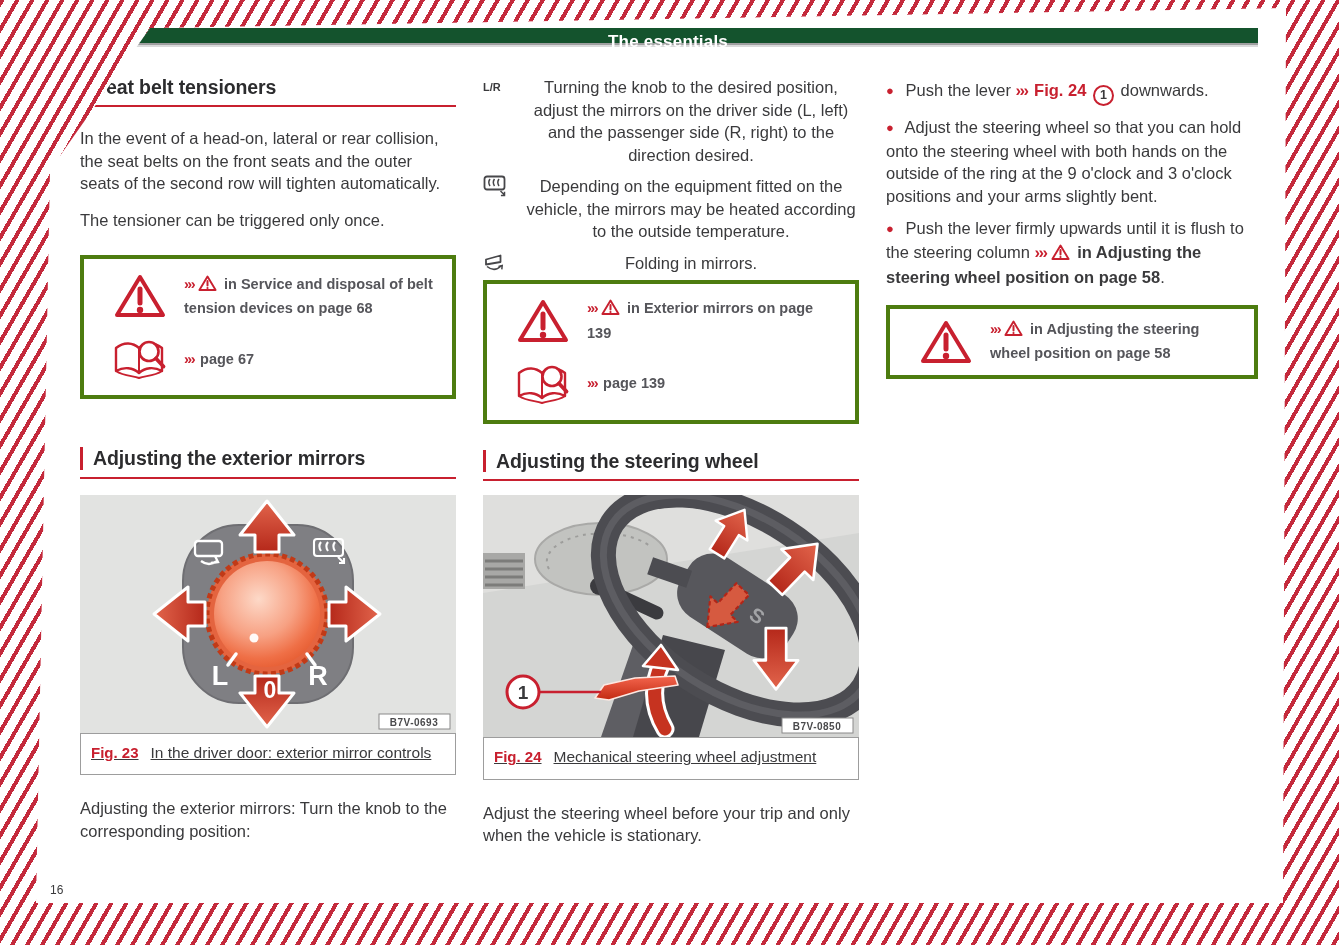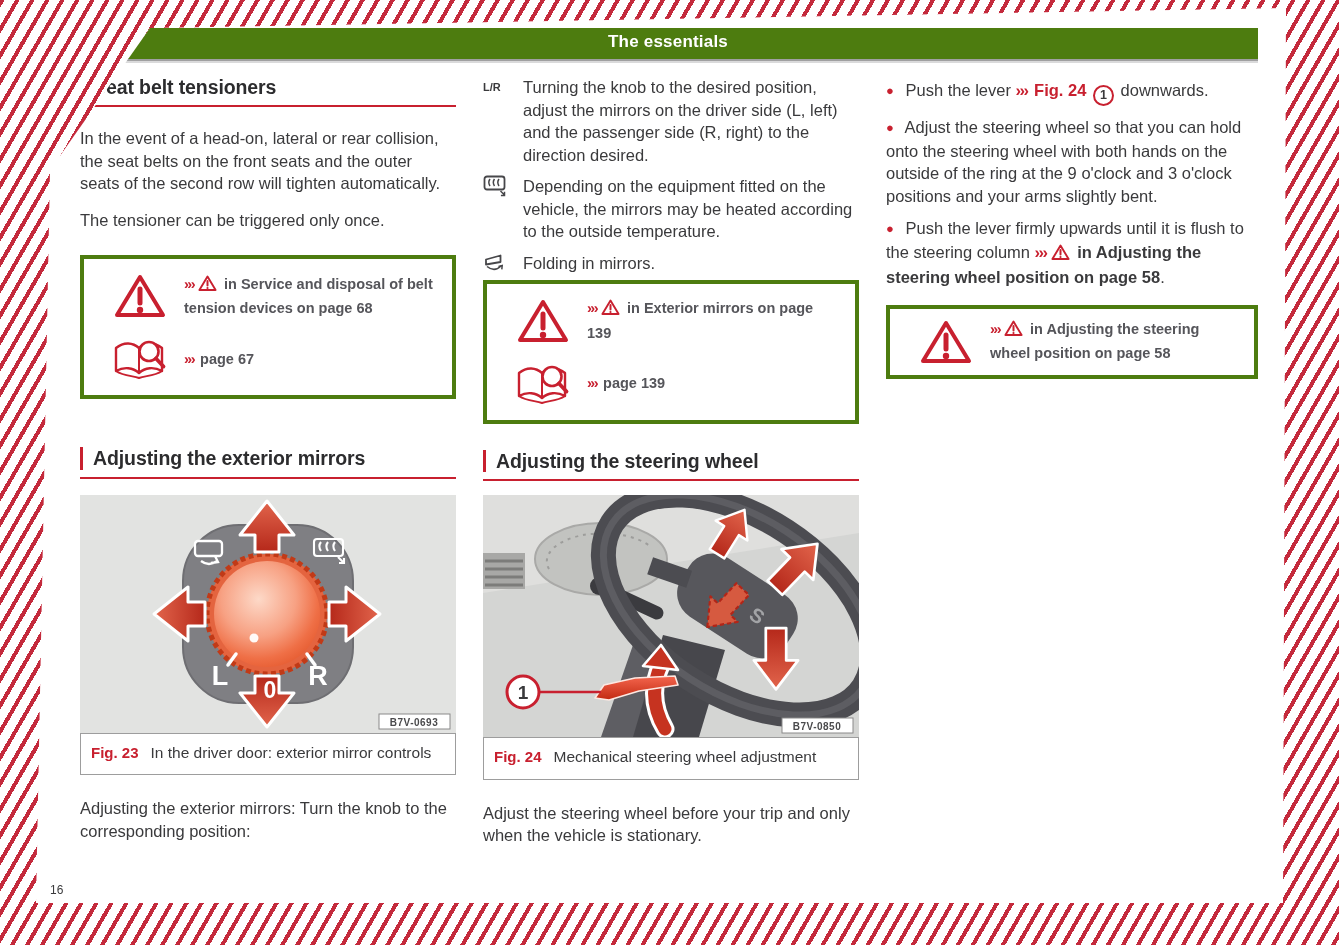"The essentials" .headerbar { background: #4d7c0f -> #14532d; height: 31px -> 15px }
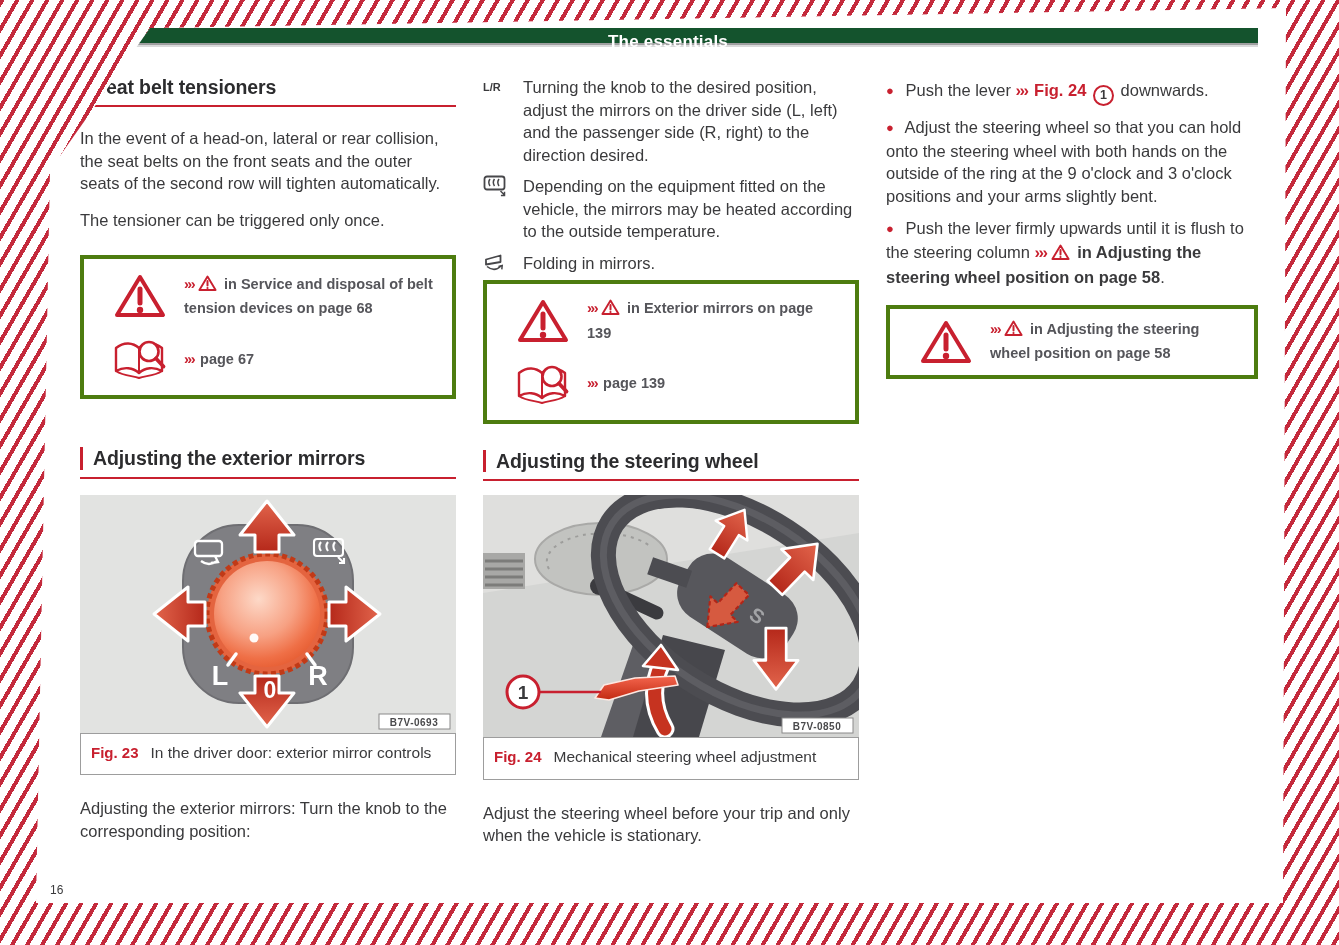"Turning the knob to the" .mtext { text-align: none -> center }
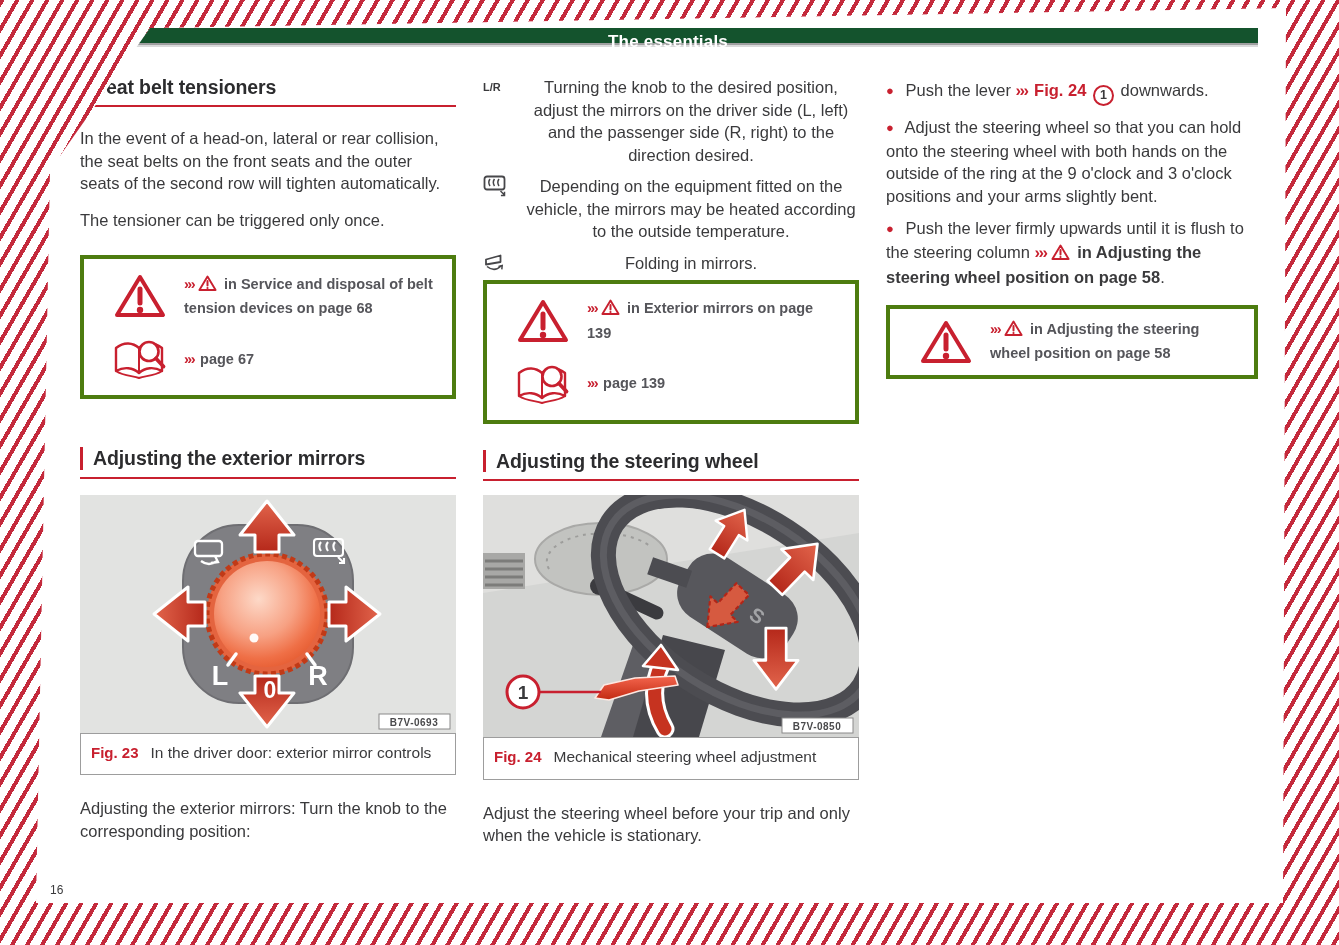"Fig. 23 In the driver" .figcap { text-decoration: none -> underline }
